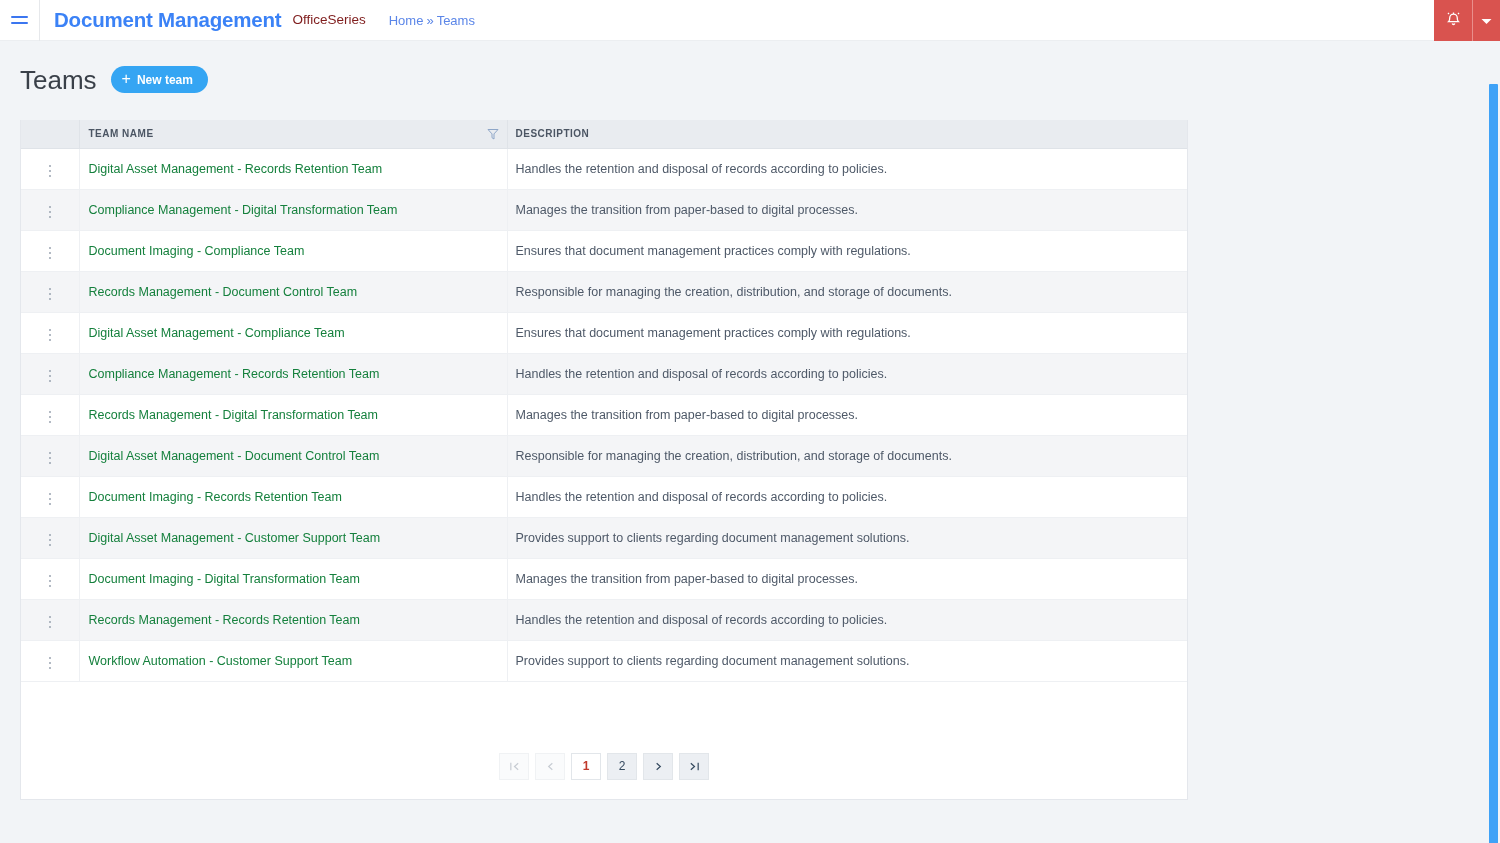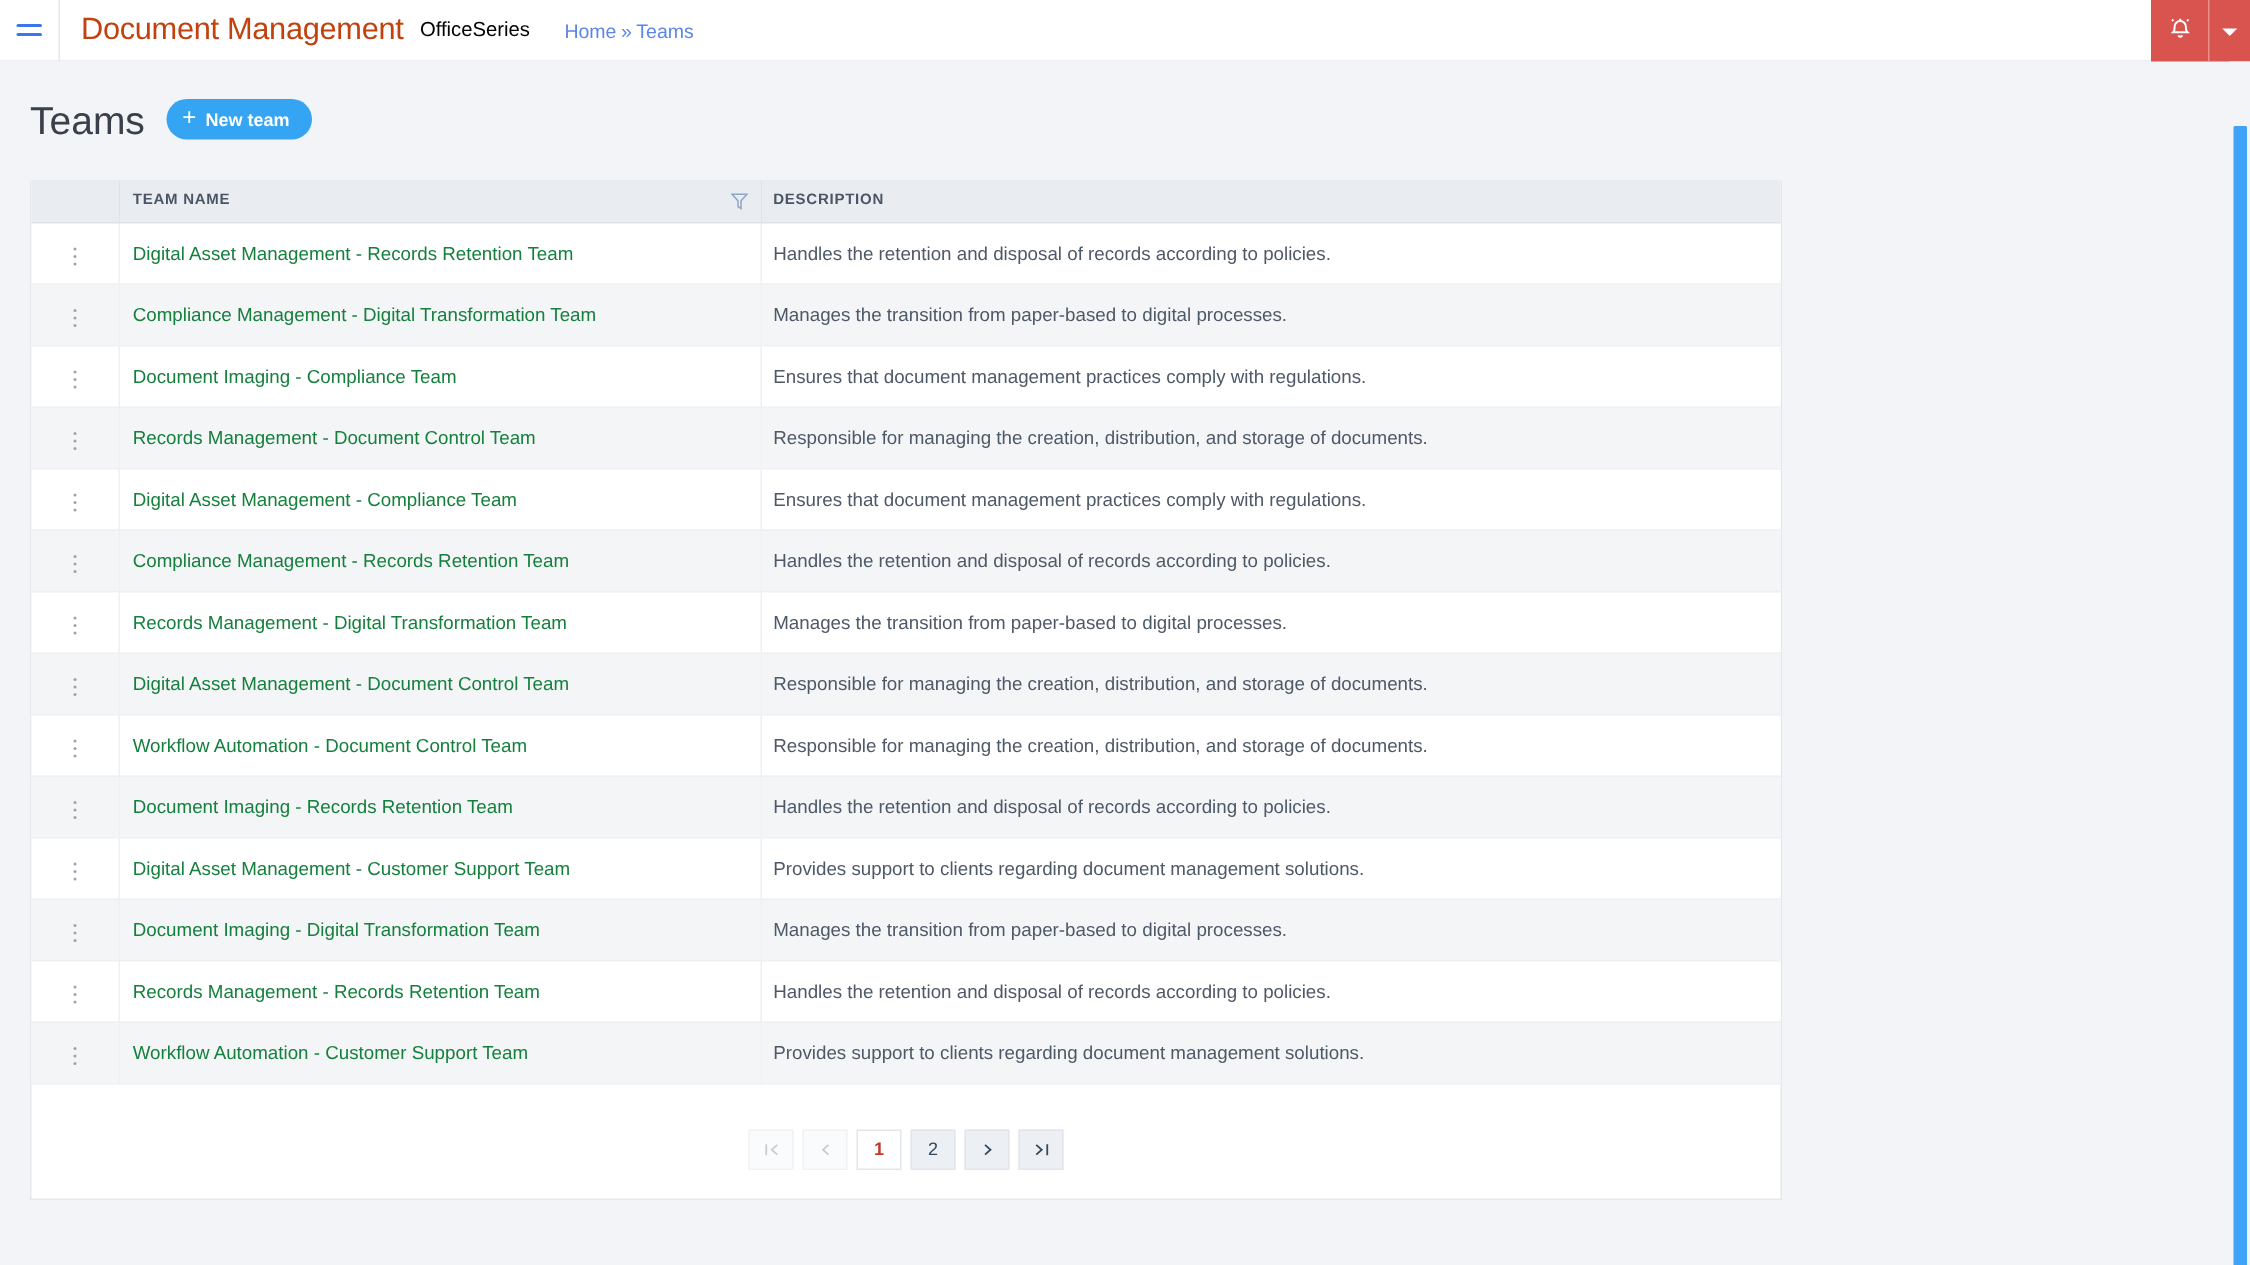"Document Management" .app-title { color: #c2410c -> #3b82f6; font-weight: normal -> bold }
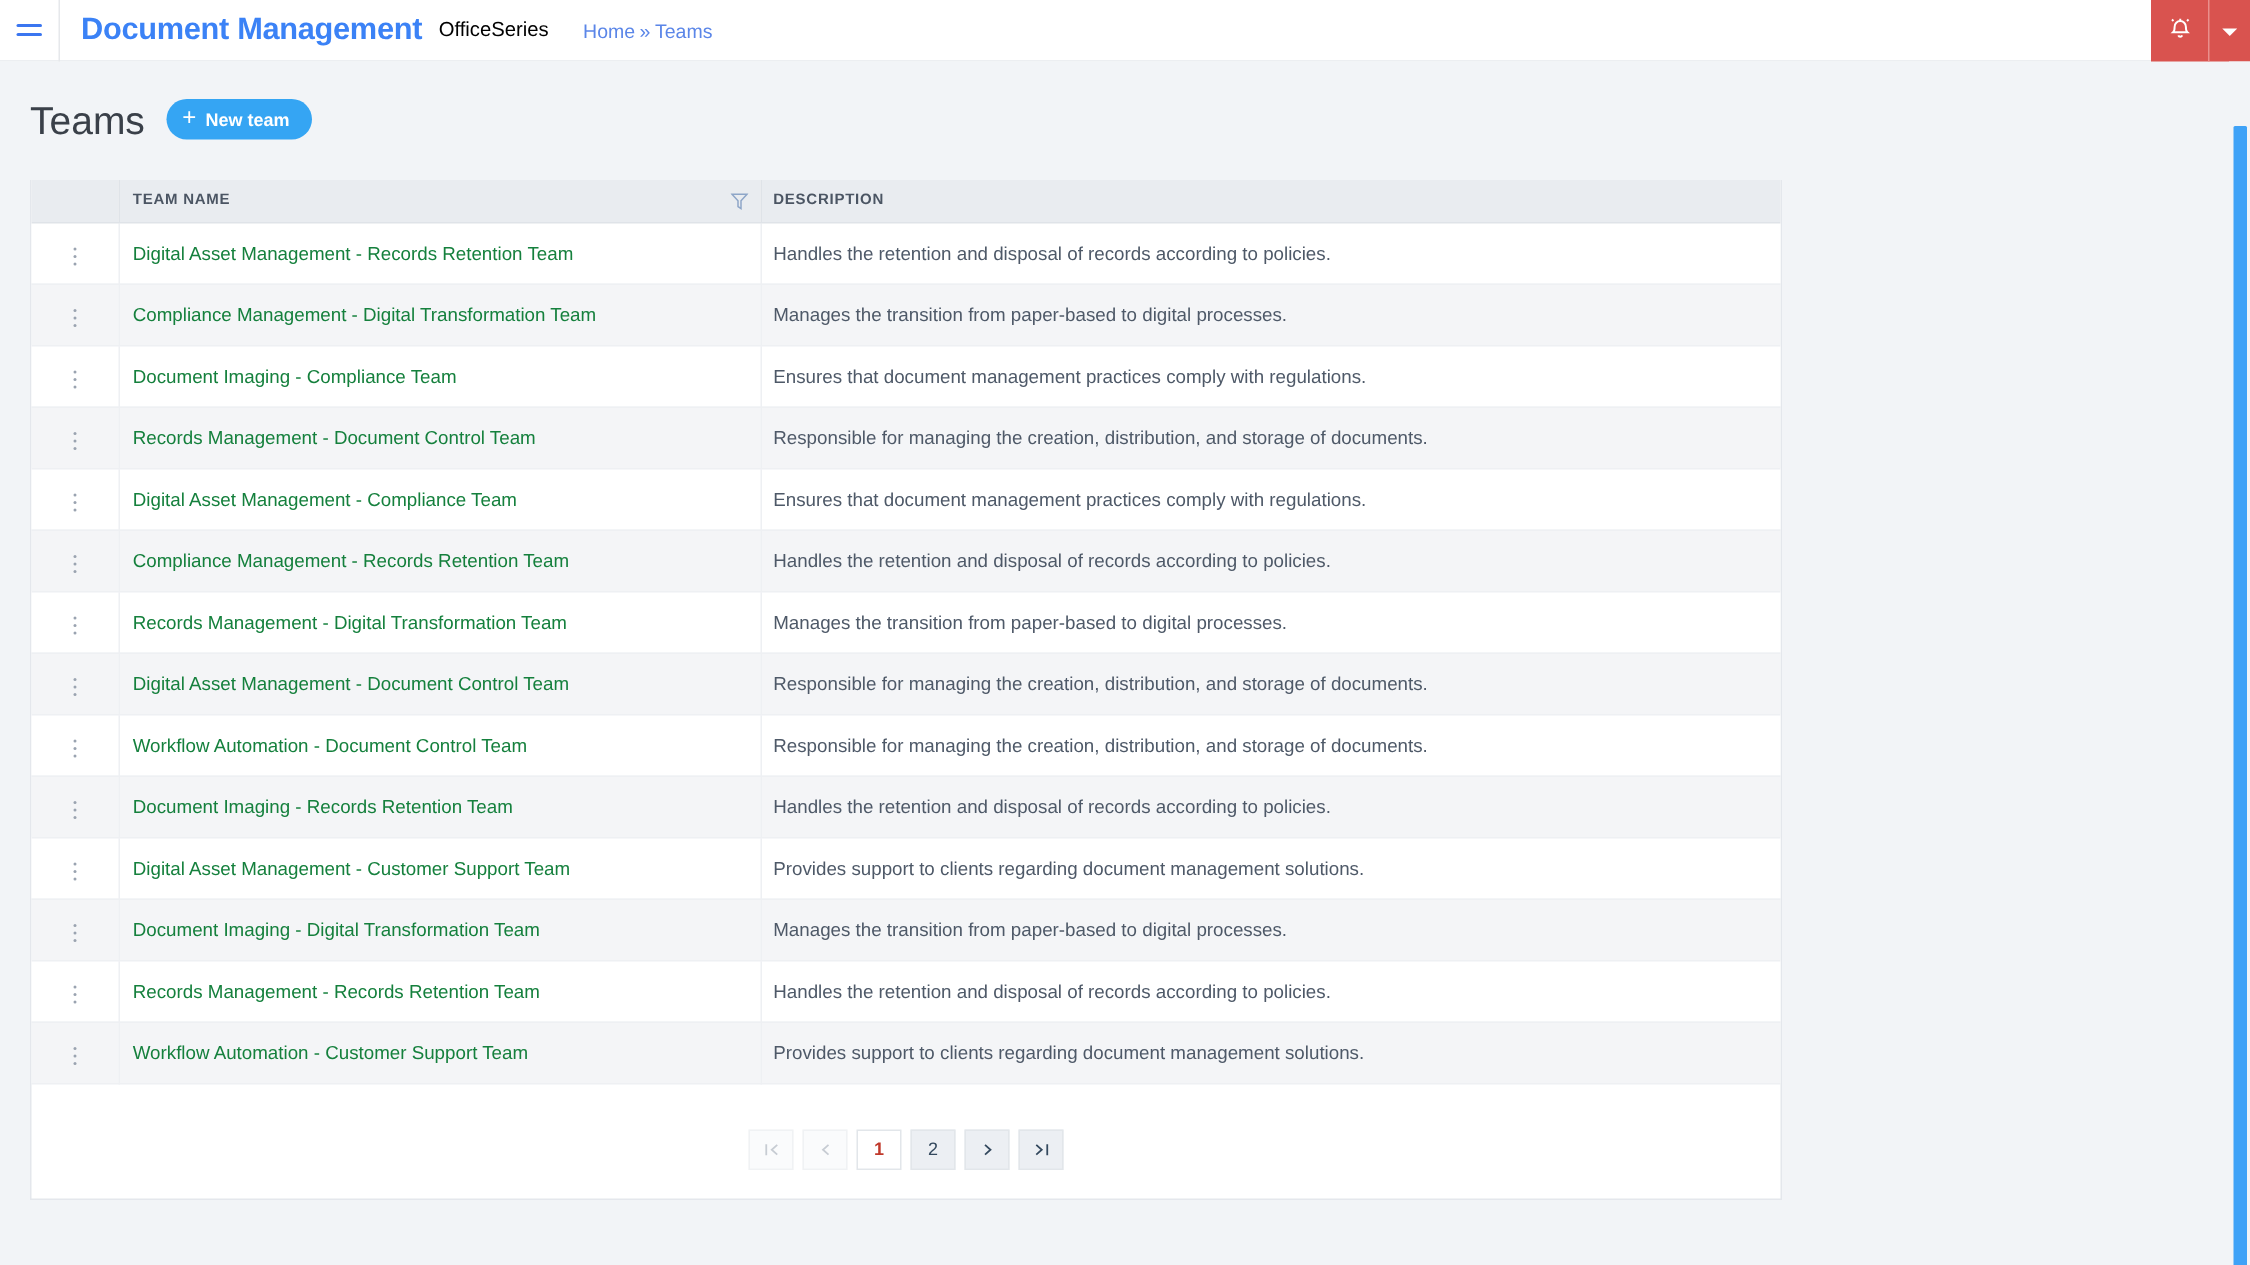"OfficeSeries" .app-sub { color: #000000 -> #7f1d1d }
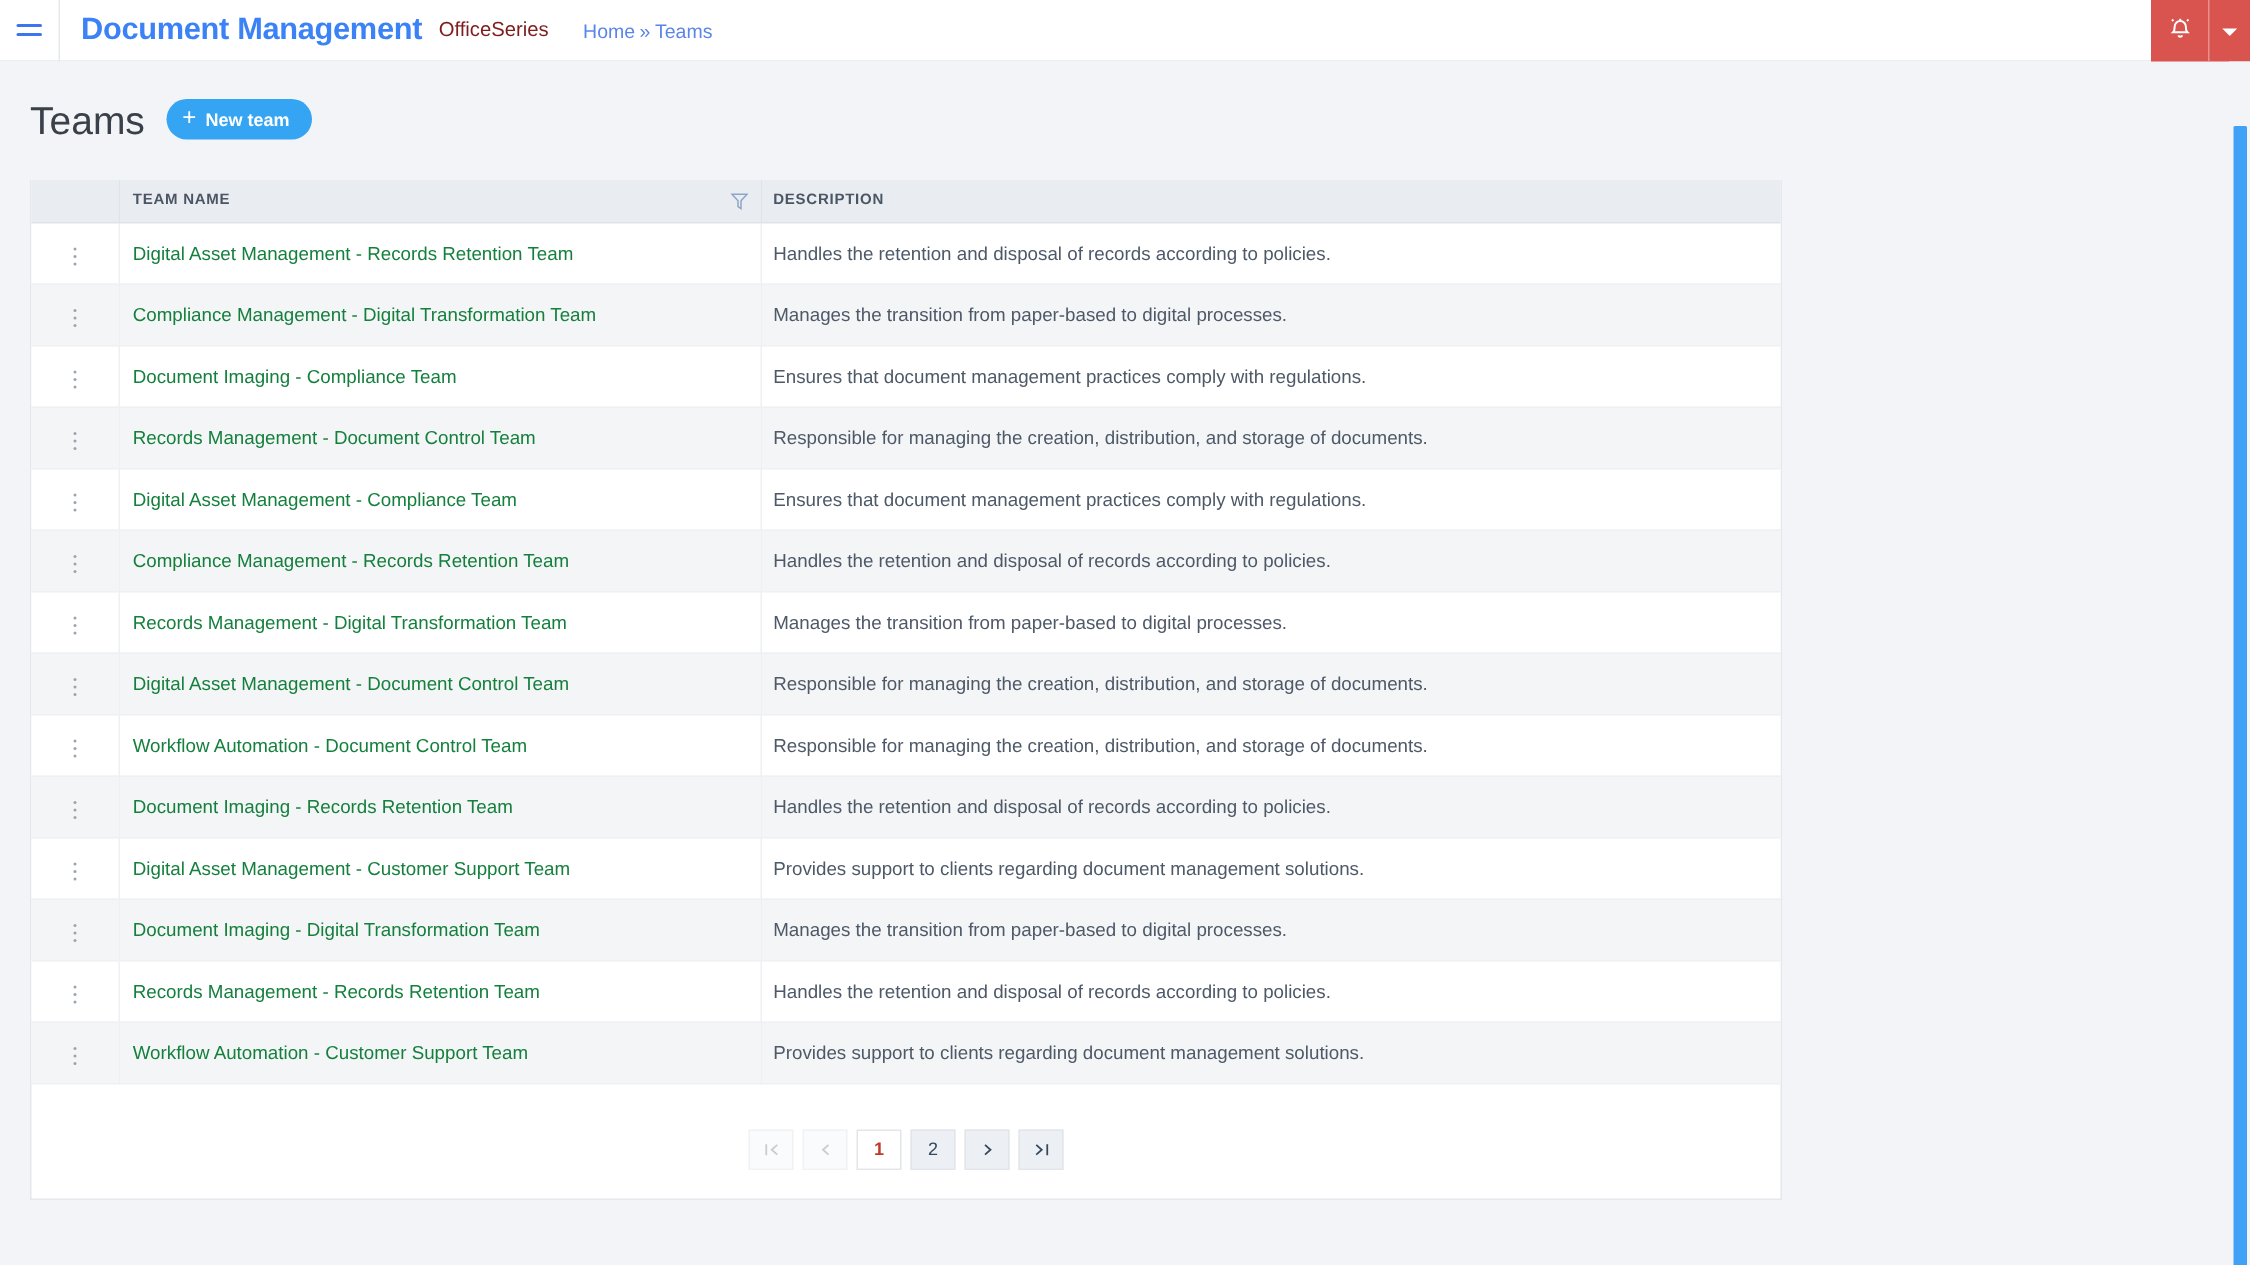"Workflow Automation - Document Control" tr { html: <tr> <td><span> <i></i> <i></i> <i></i> </span></td> <td><a>Workflow Automation - Document Control Team</a></td> <td>Responsible for managing the creation, distribution, and storage of documents.</td> </tr> -> none }
